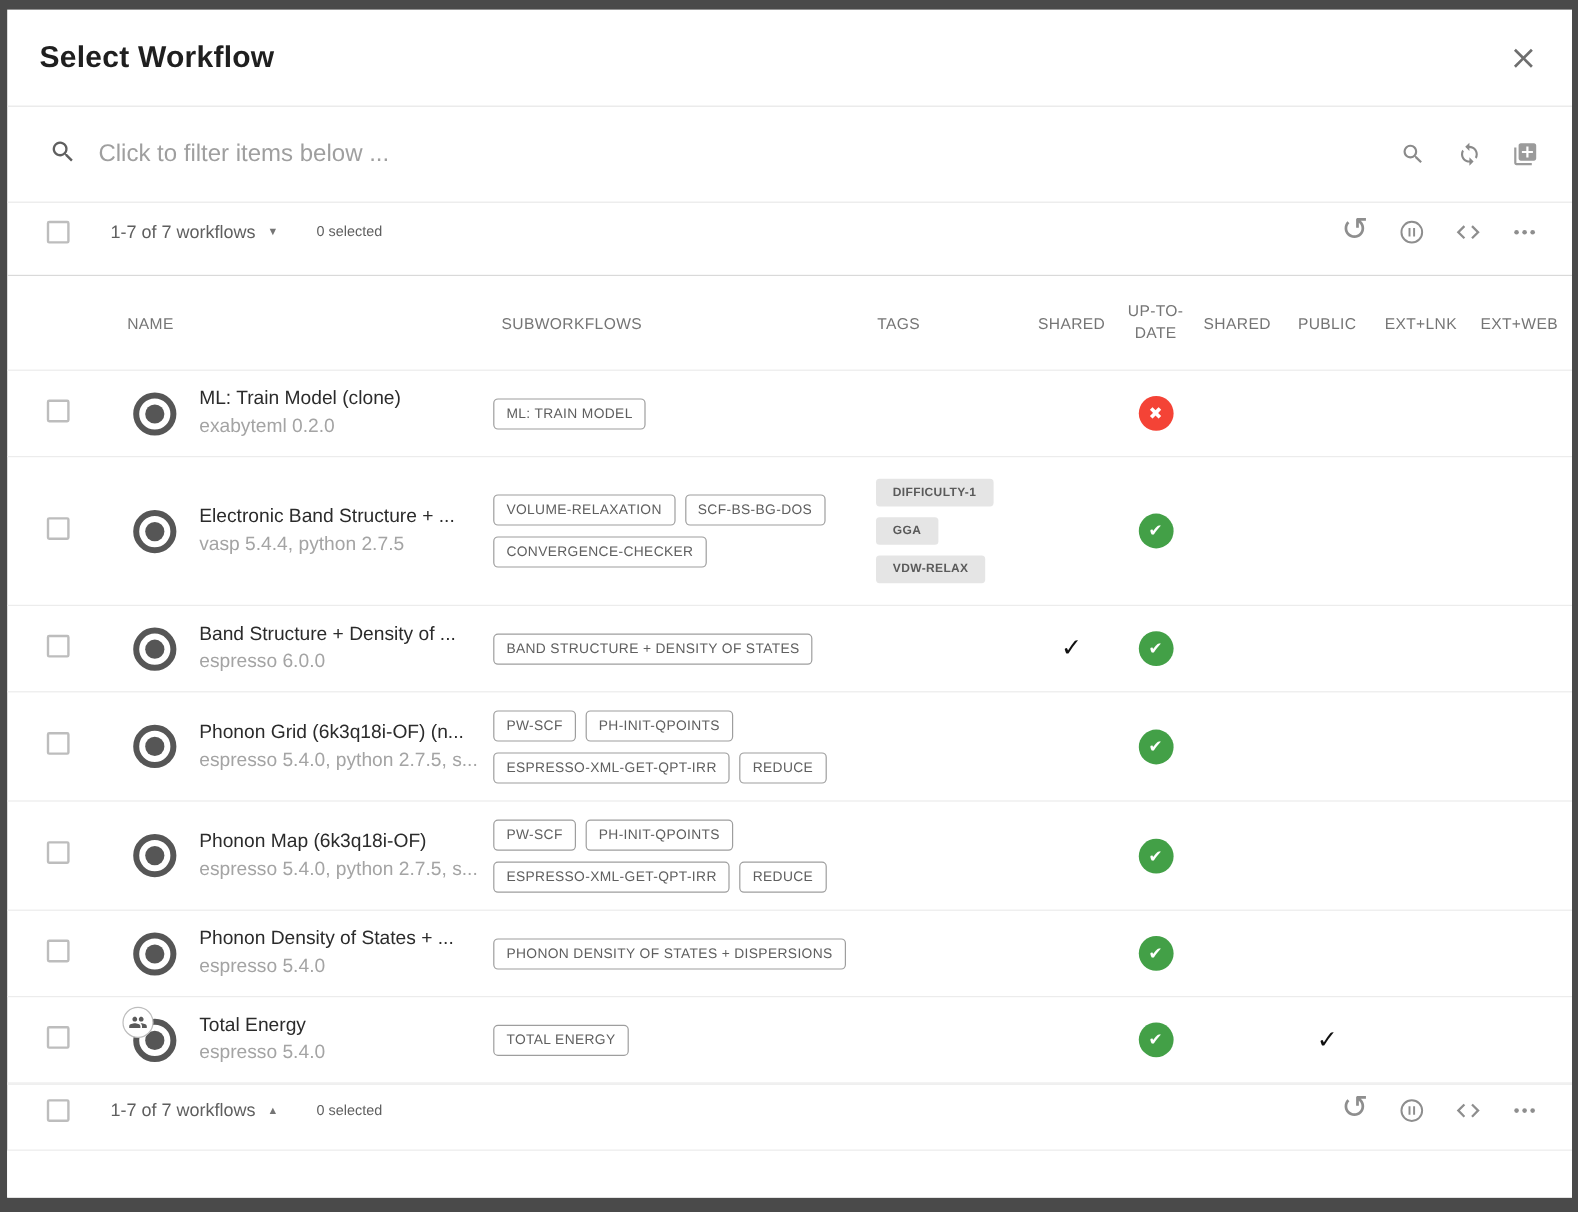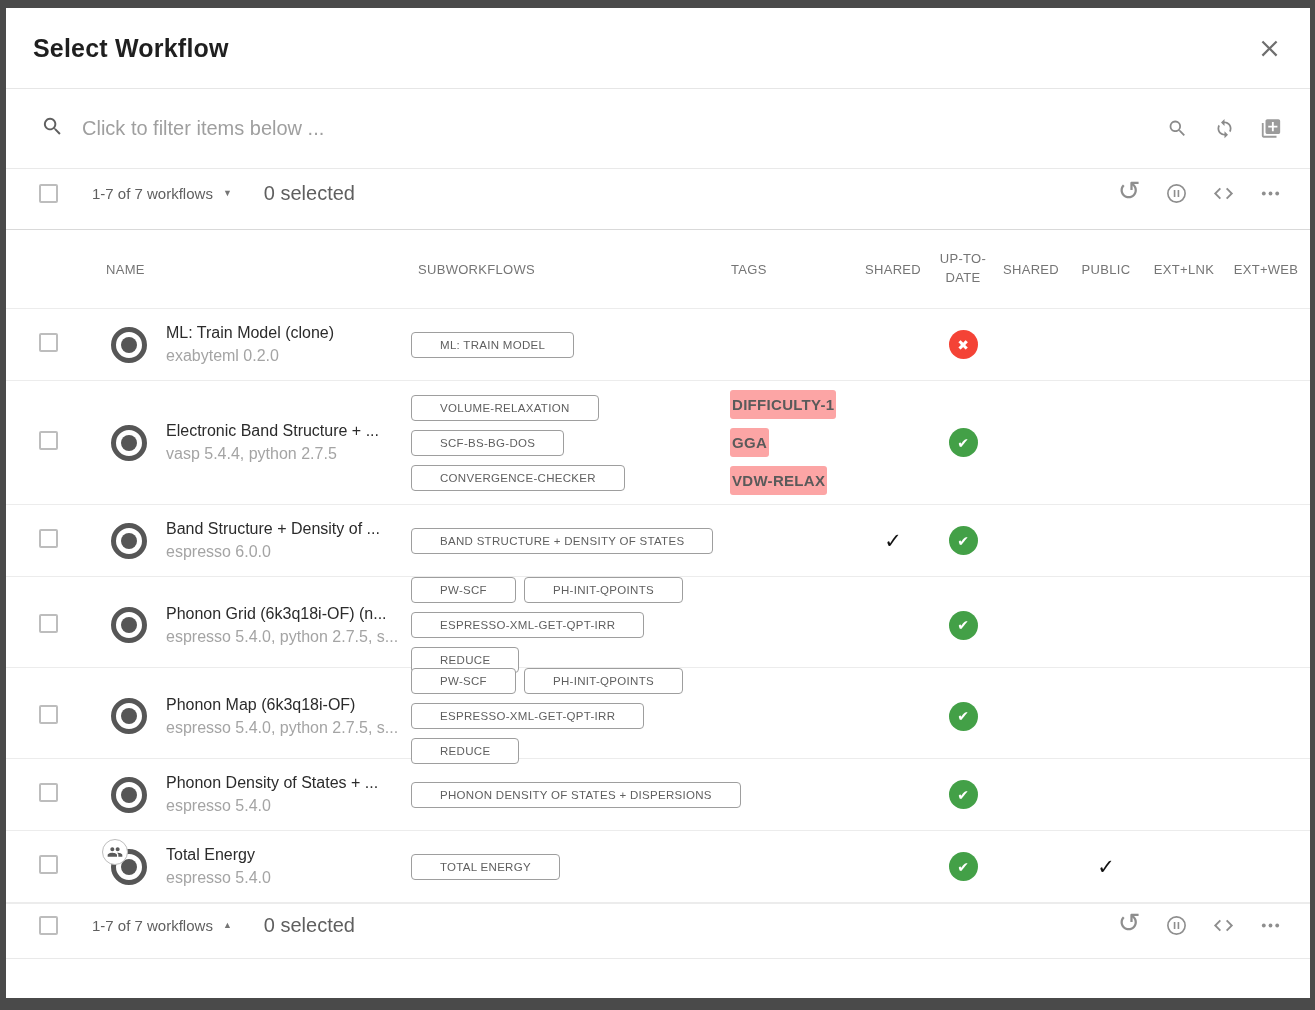"0 selected" .selected-text { font-size: 20px -> 12px }
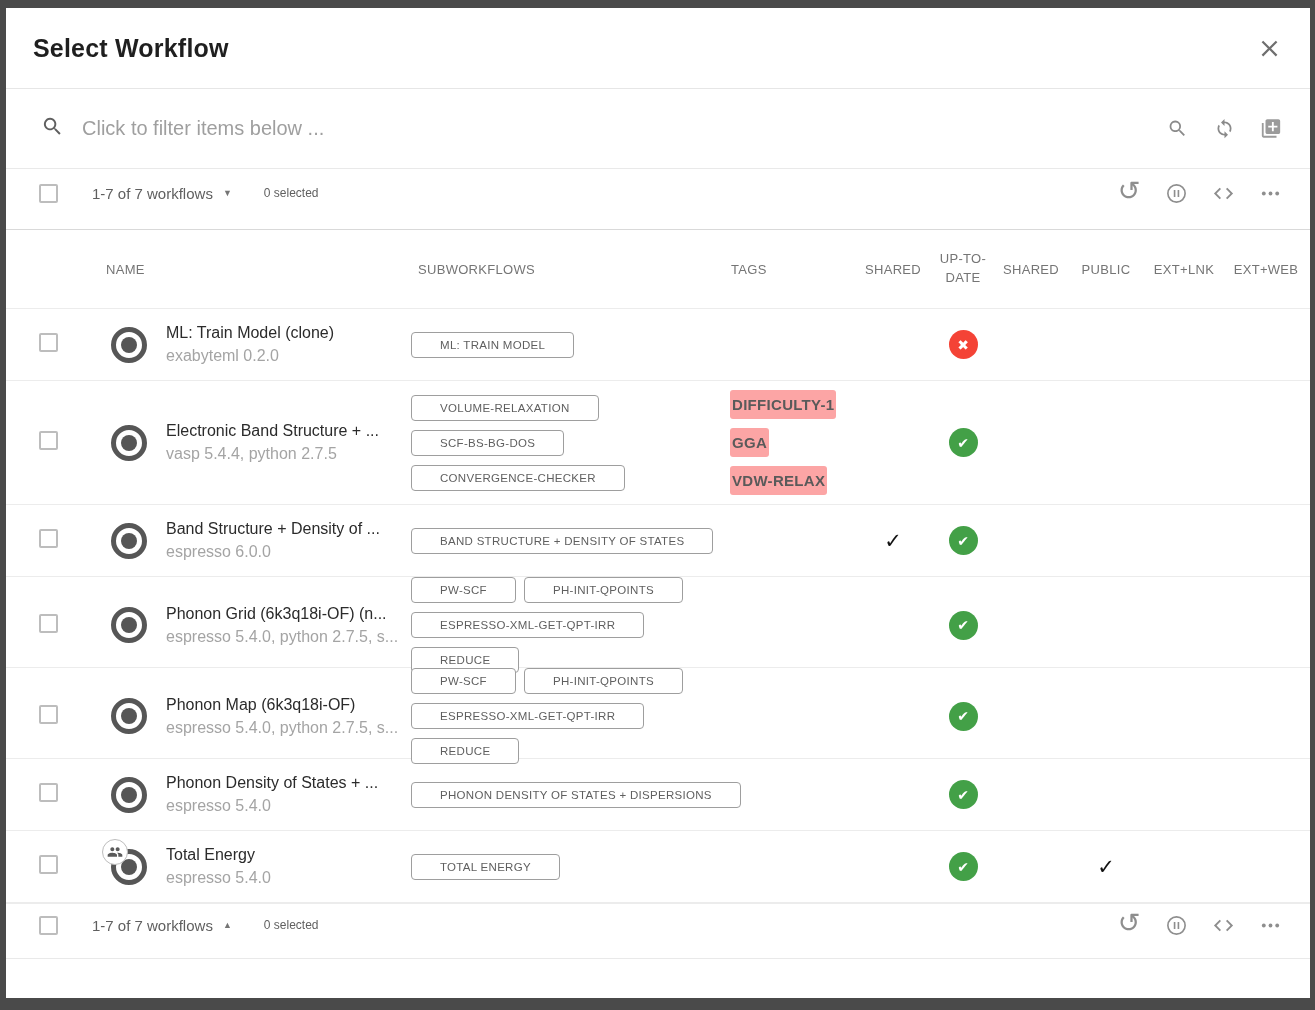"ML: TRAIN MODEL" .chip { padding: 6px 28px -> 6px 10px }
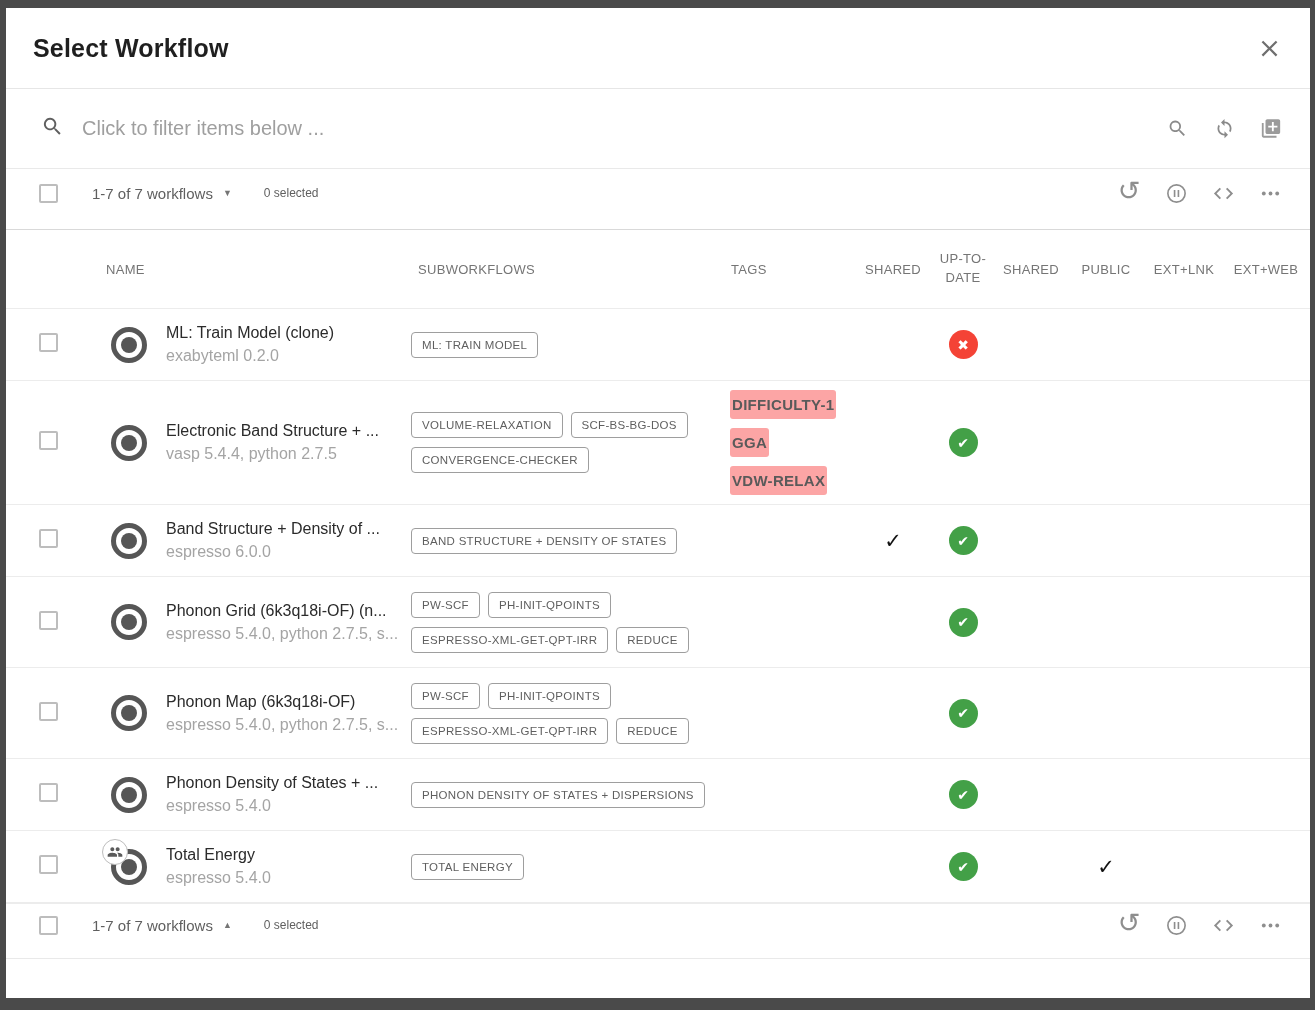"DIFFICULTY-1" .tag { background: #fca5a5 -> #e5e5e5; font-size: 15px -> 10px; padding: 6px 2px -> 6px 14px }
